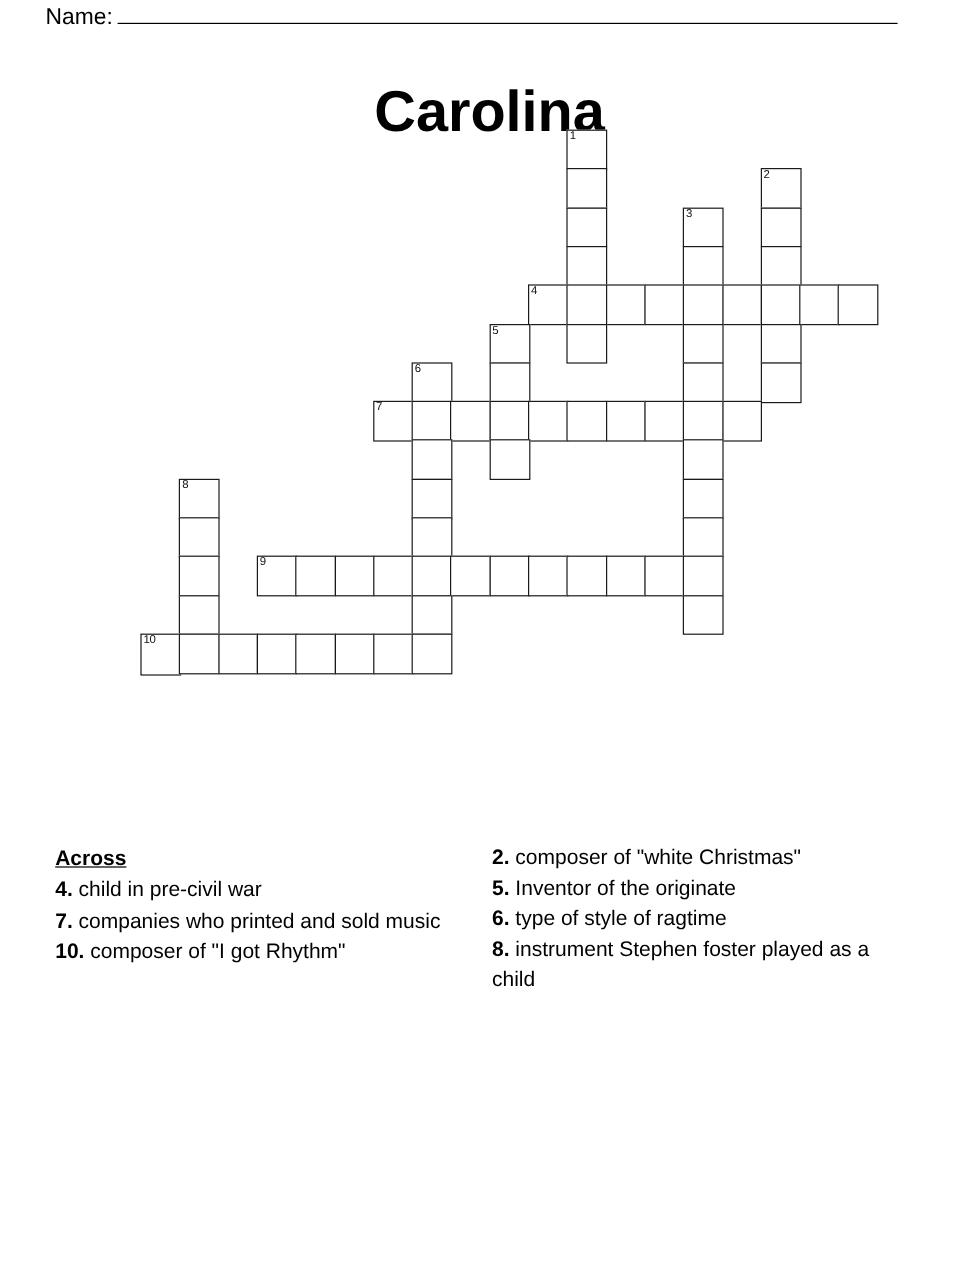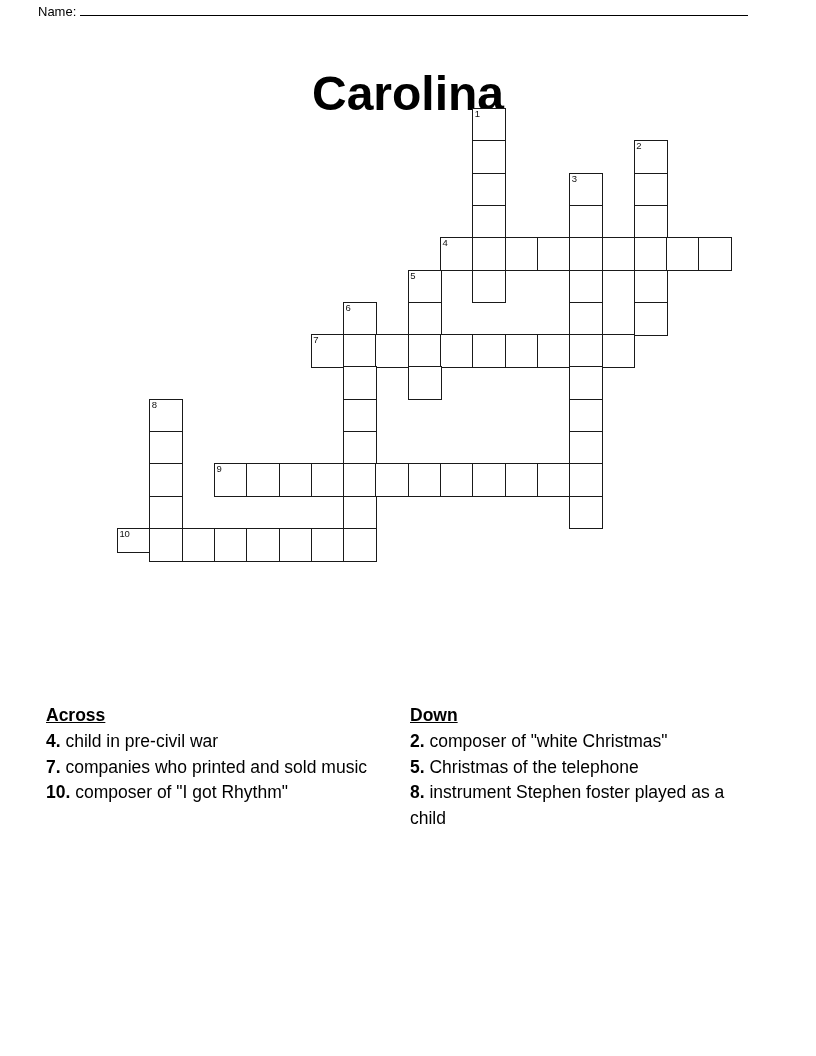"Name:" .name-label { font-size: 13px -> 19px }
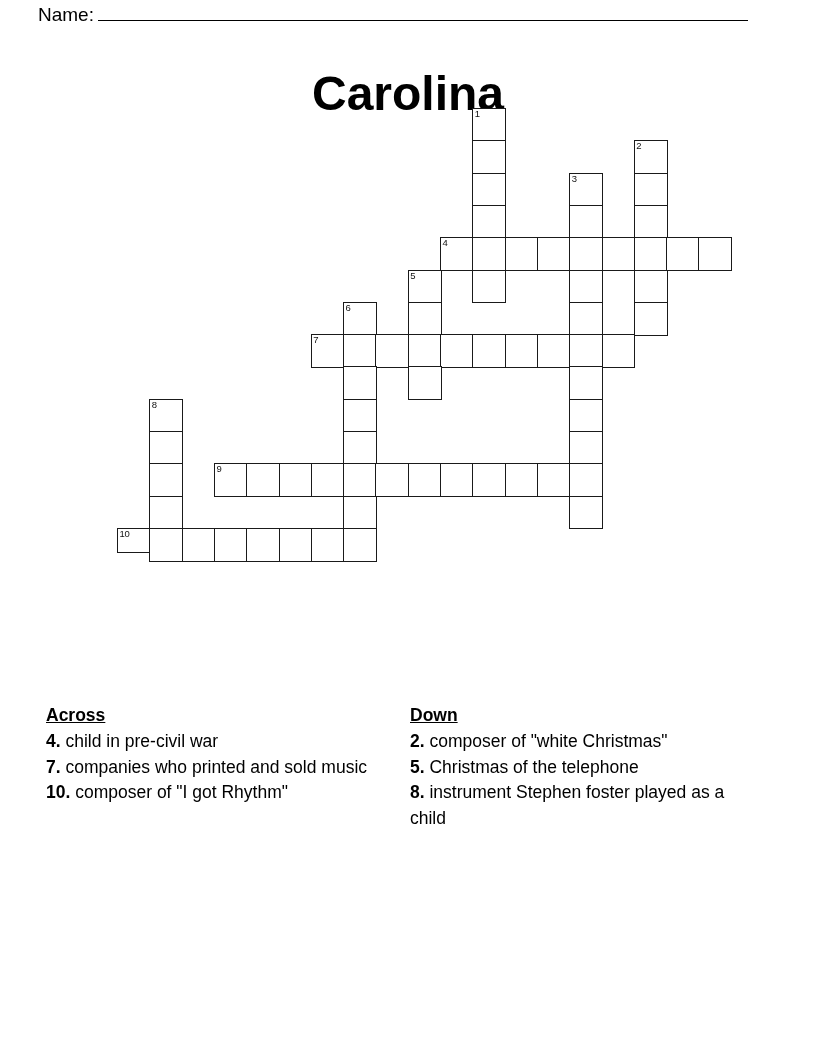"10" div.cell { height: 25px -> 35px }
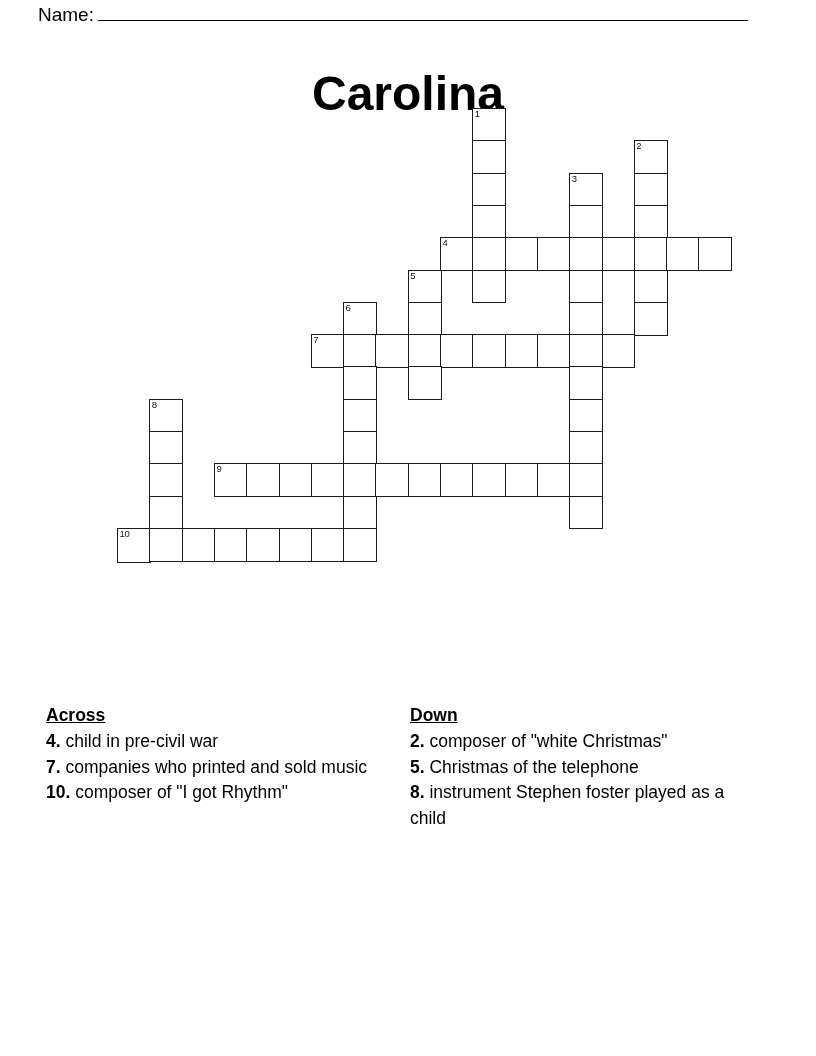"Down" span.clue-heading { html: <span>Down</span> -> none }
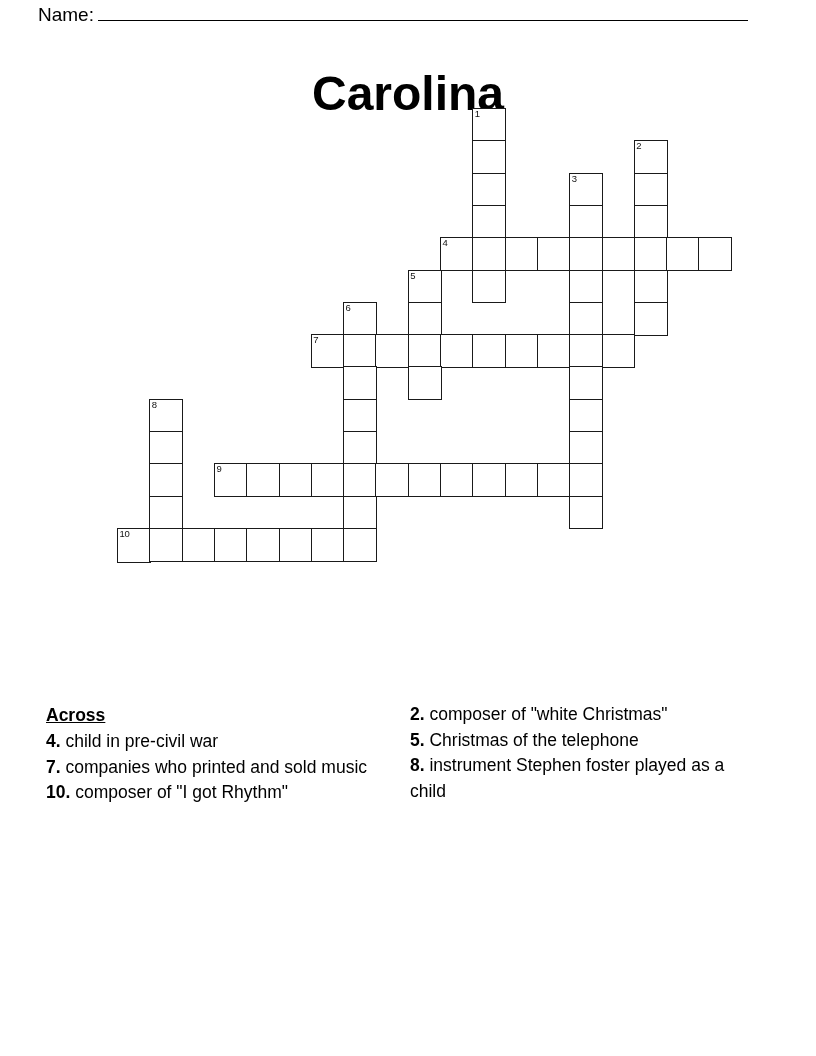"Christmas of the telephone" span.clue-text { text: Christmas of the telephone -> Inventor of the originate }
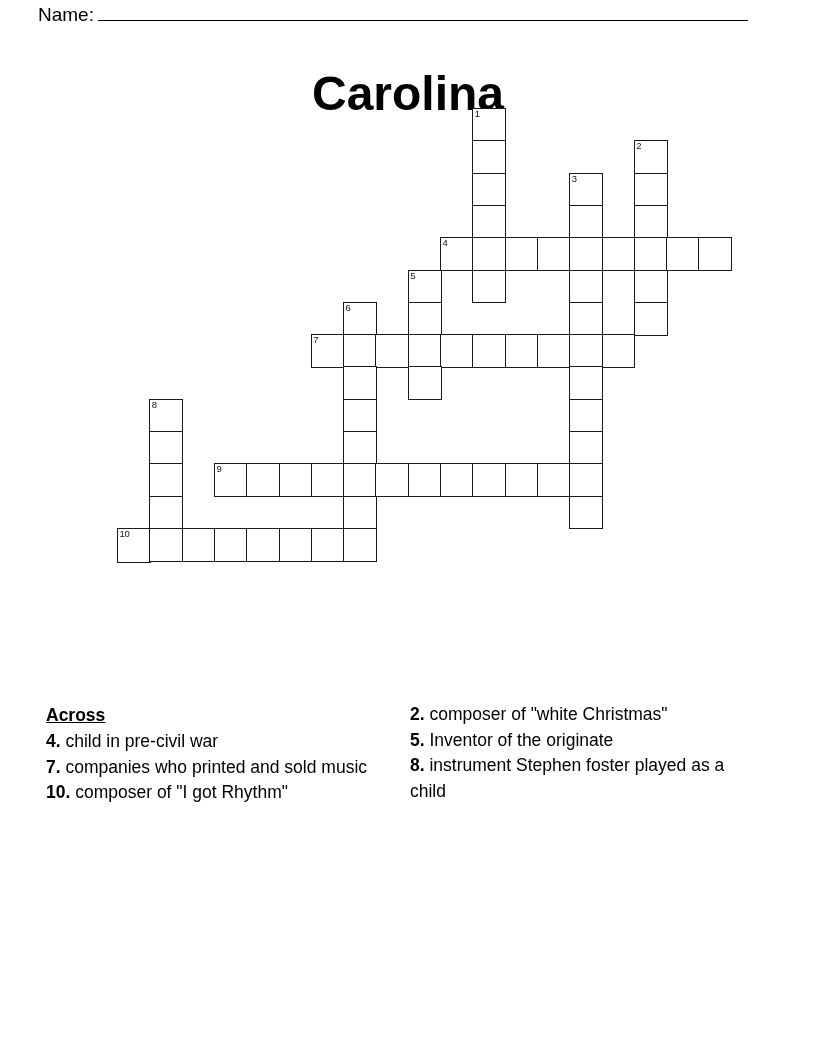"6. type of style of" div.clue-item { html: none -> <div><span>6.</span><span> type of style of ragtime</span></div> }
